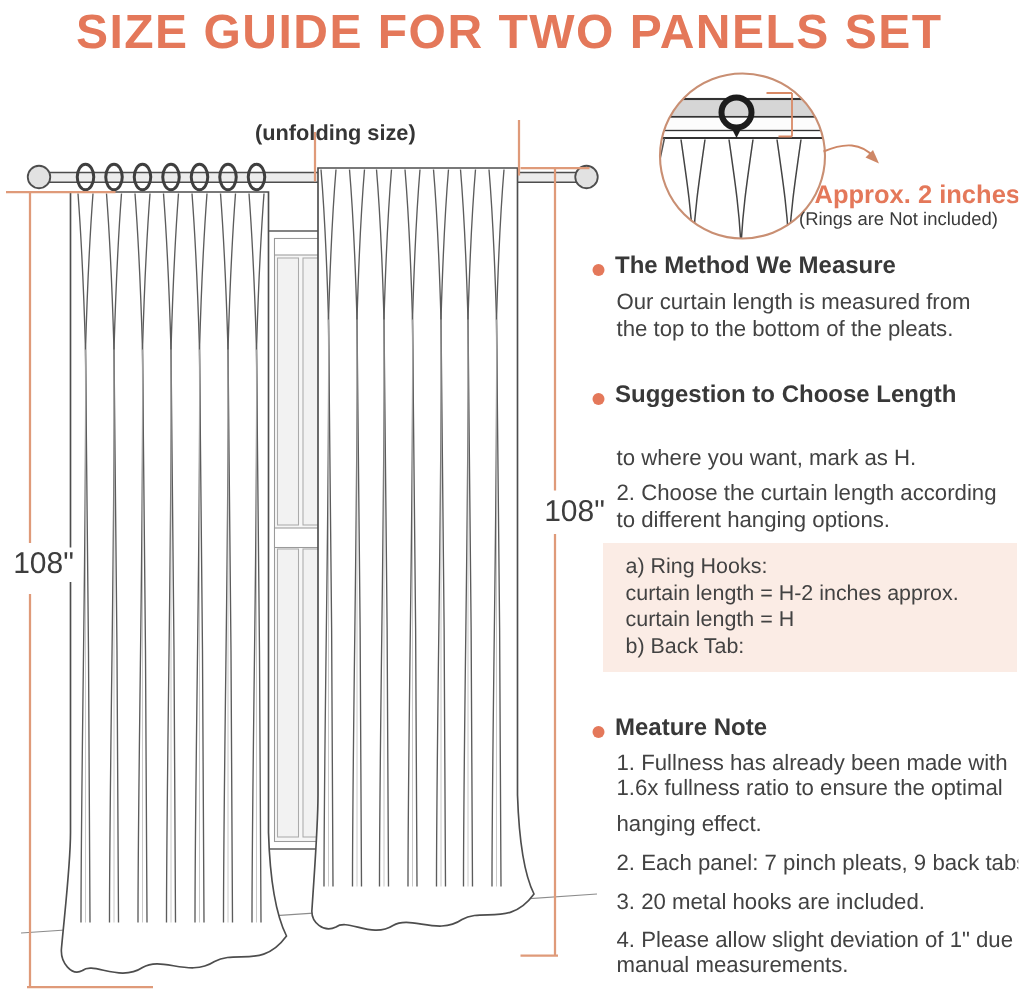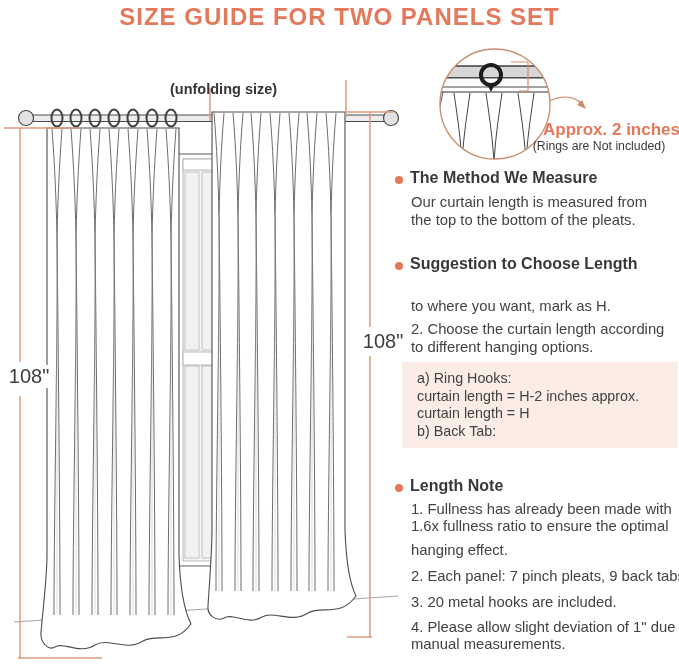"SIZE GUIDE FOR TWO PANELS" .title { font-size: 24px -> 32px }
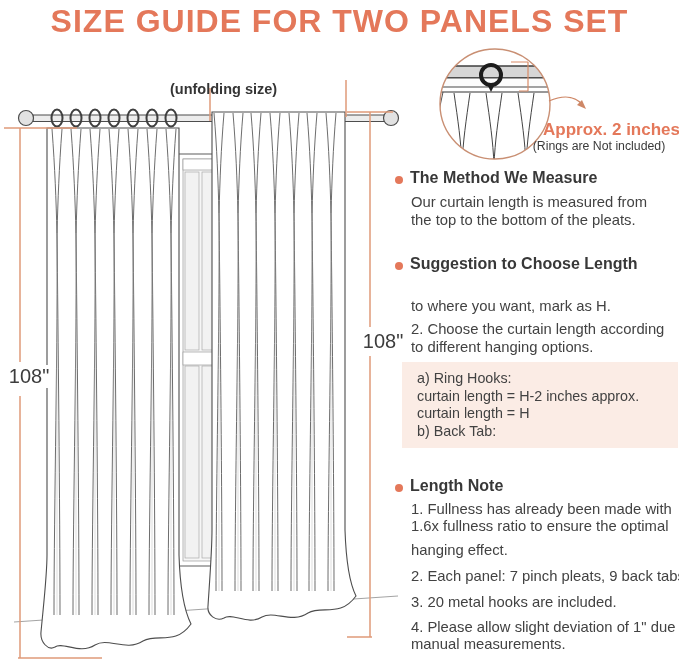"Length Note" div.sec-h { text: Length -> Meature }
